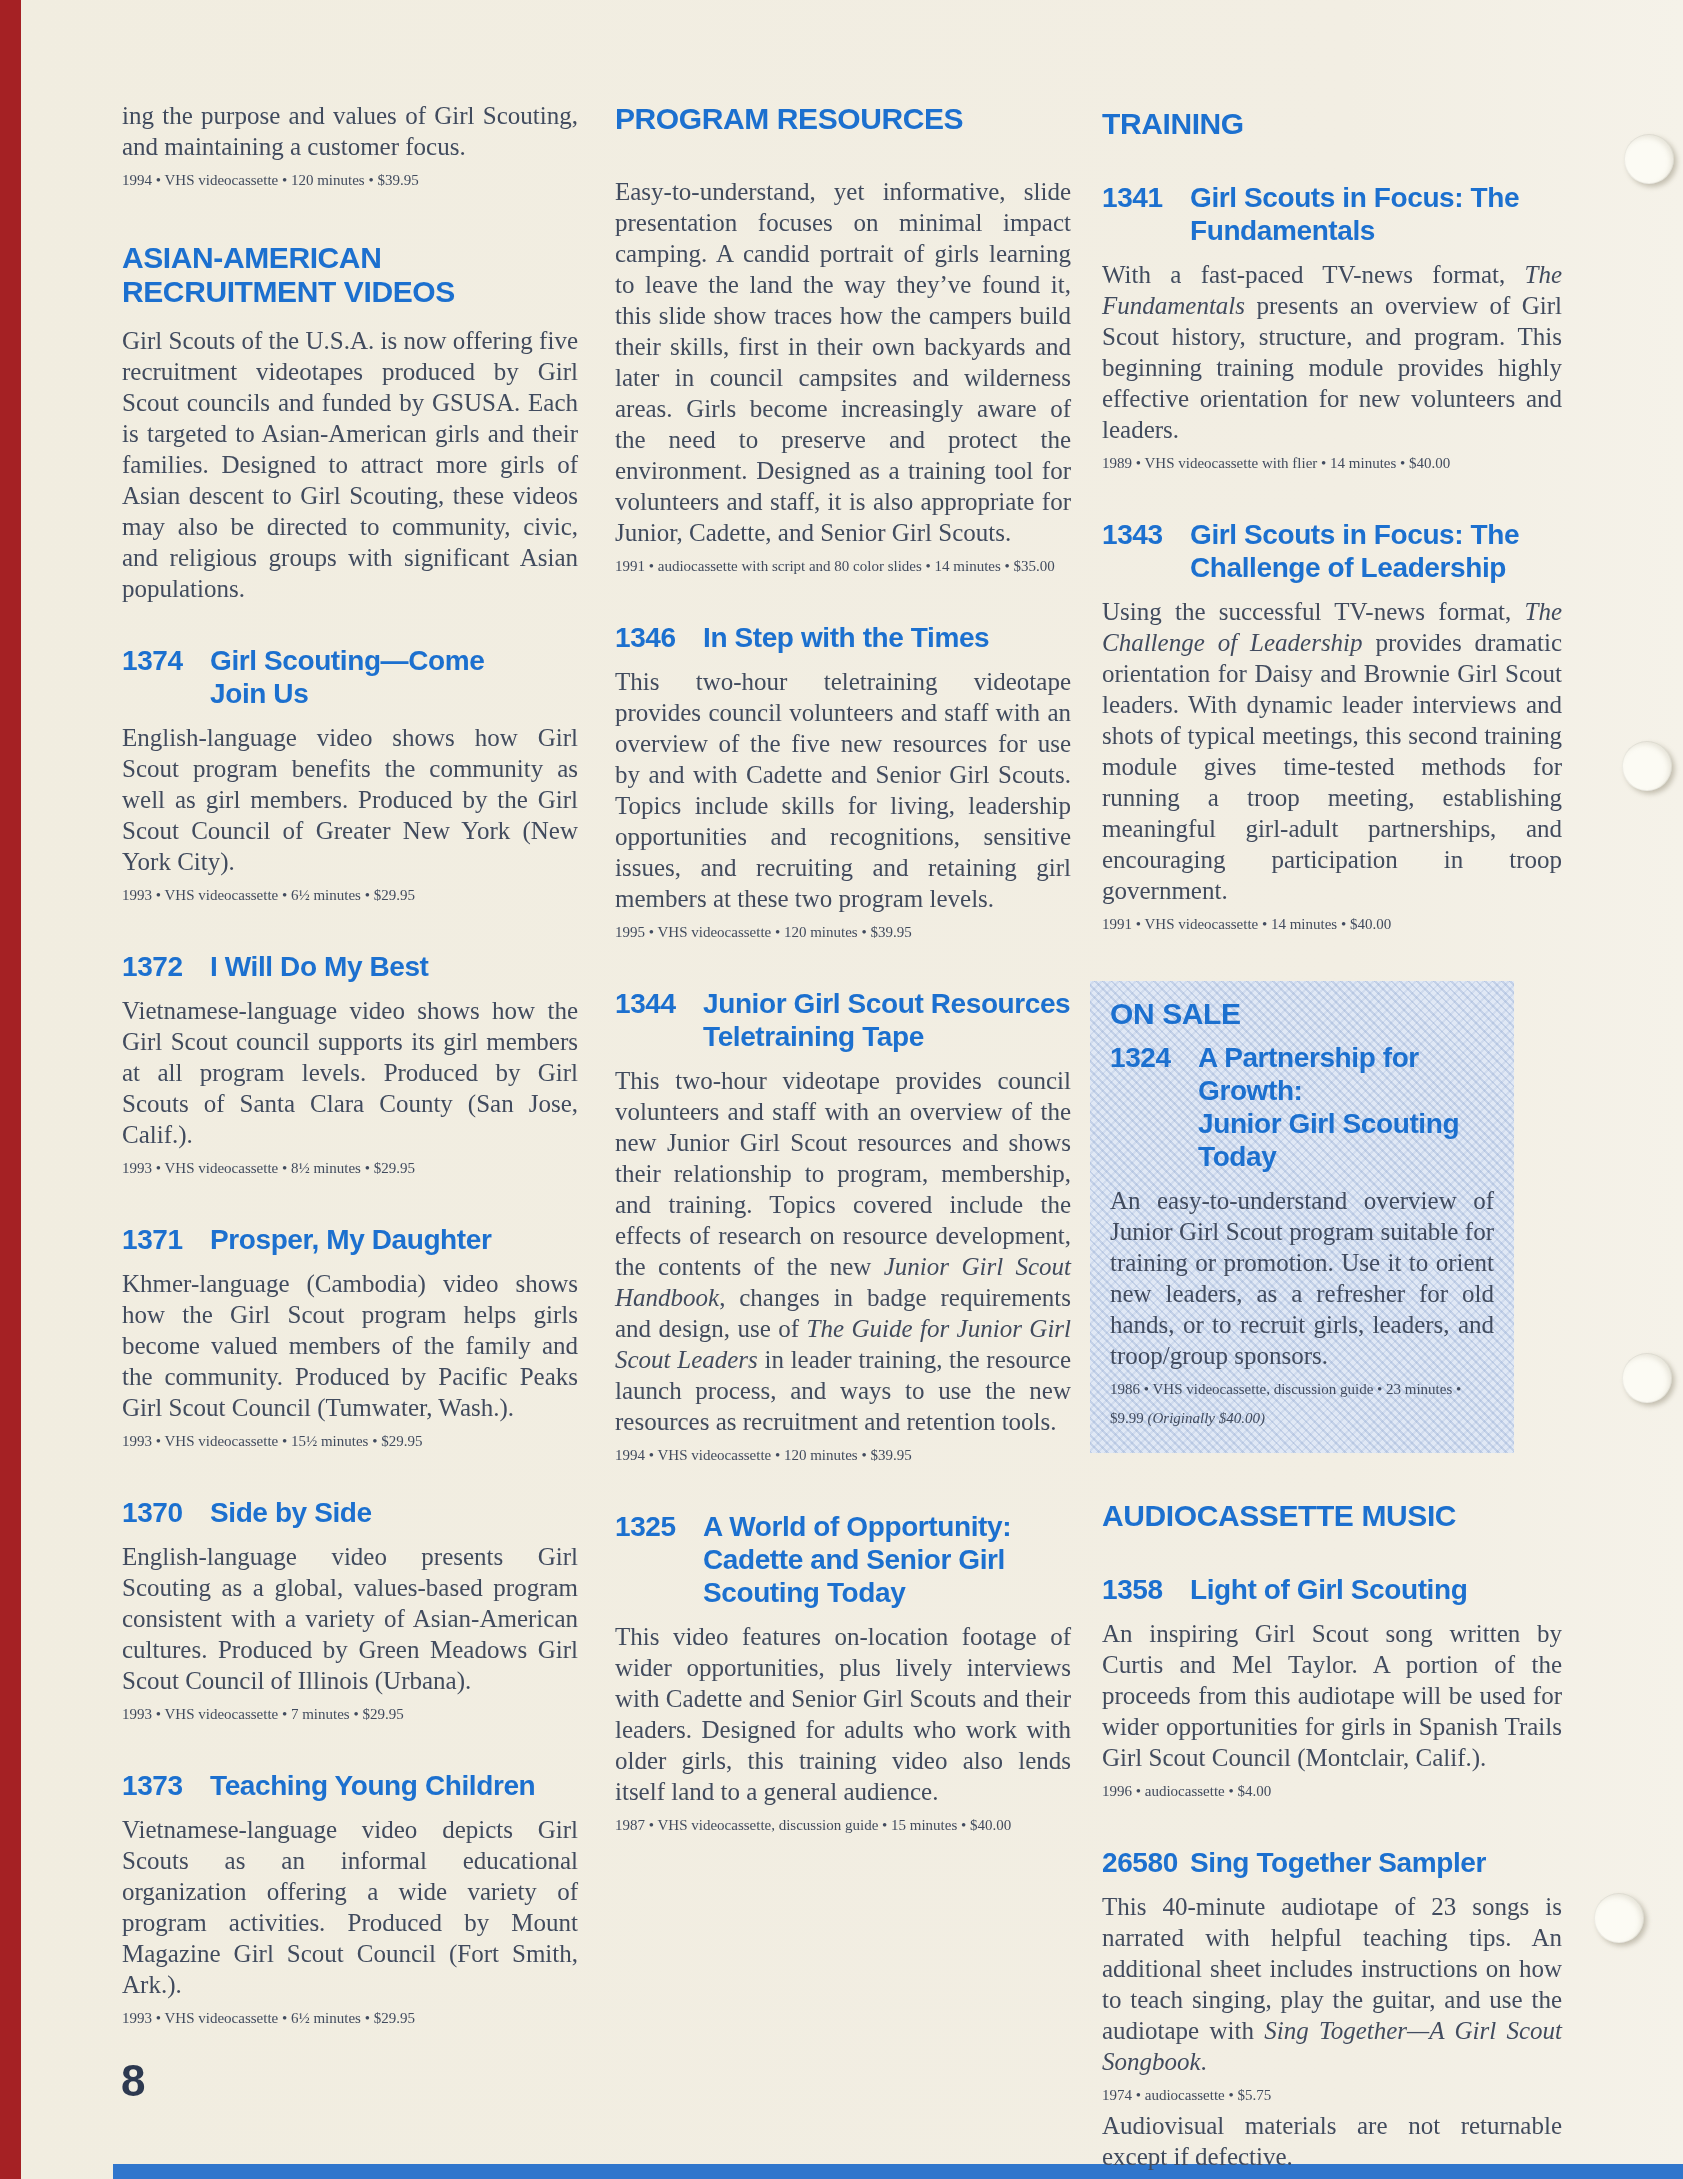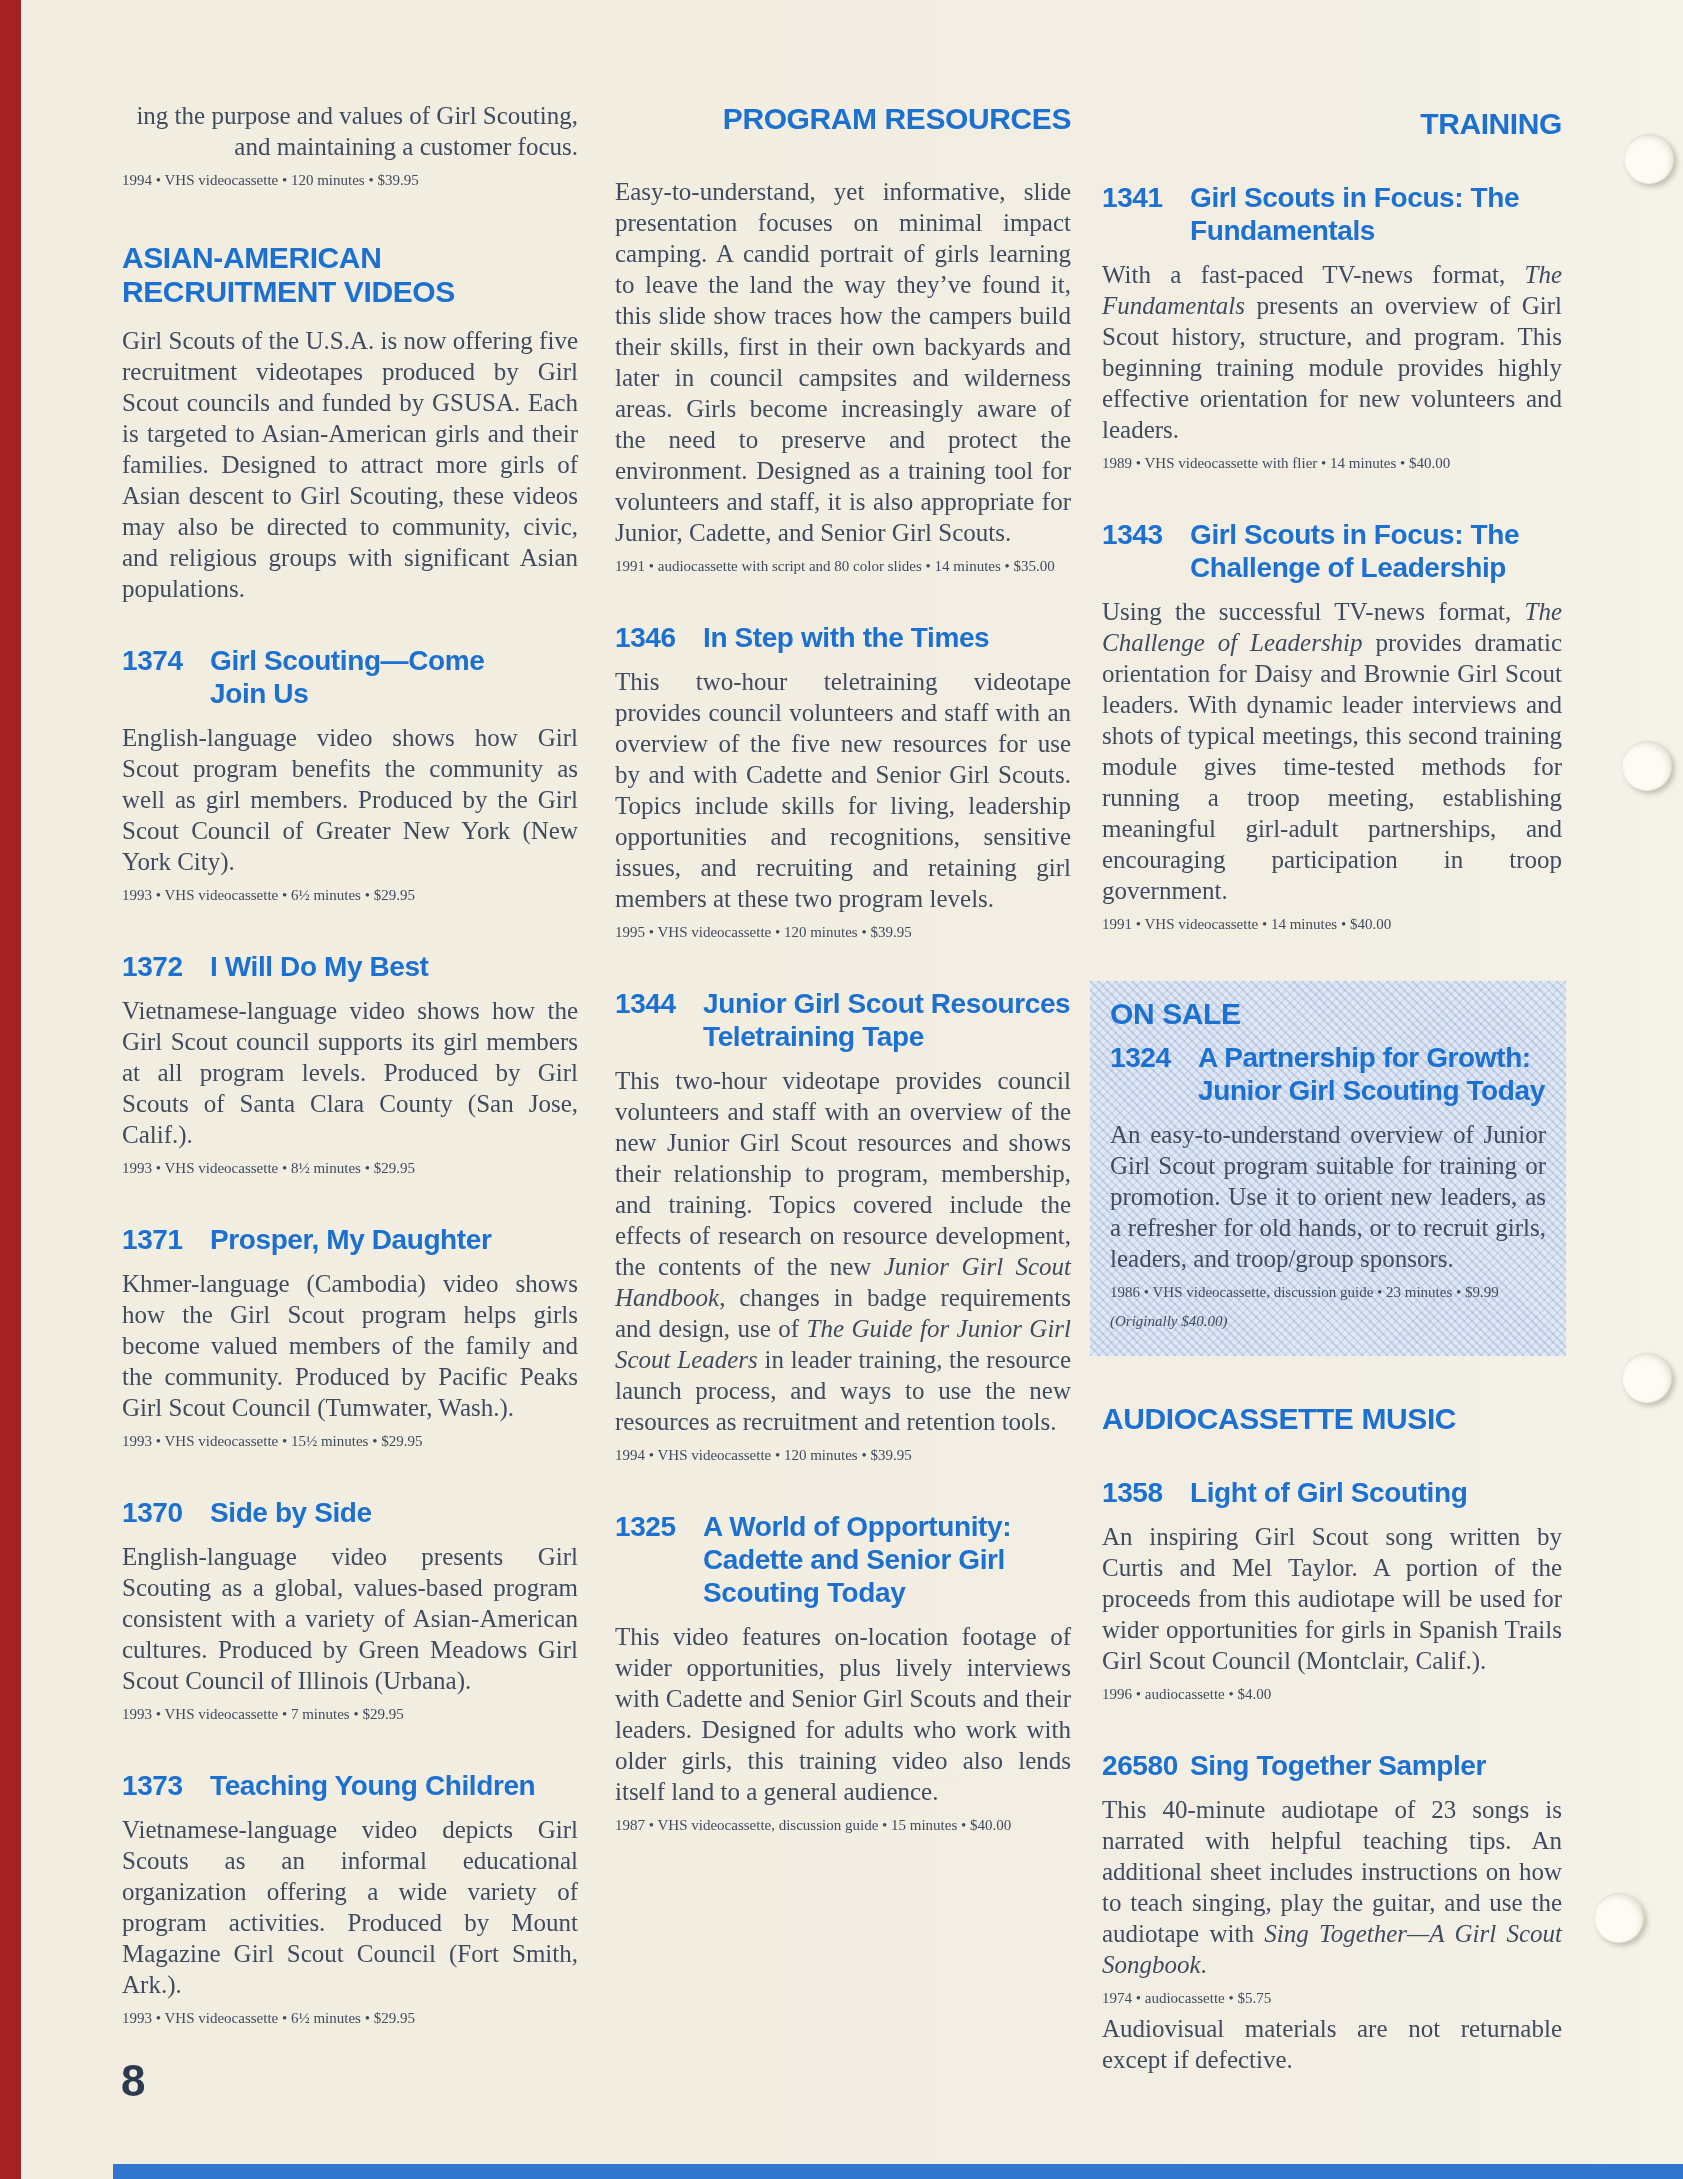"PROGRAM RESOURCES" .col > :first-child { text-align: right -> none }
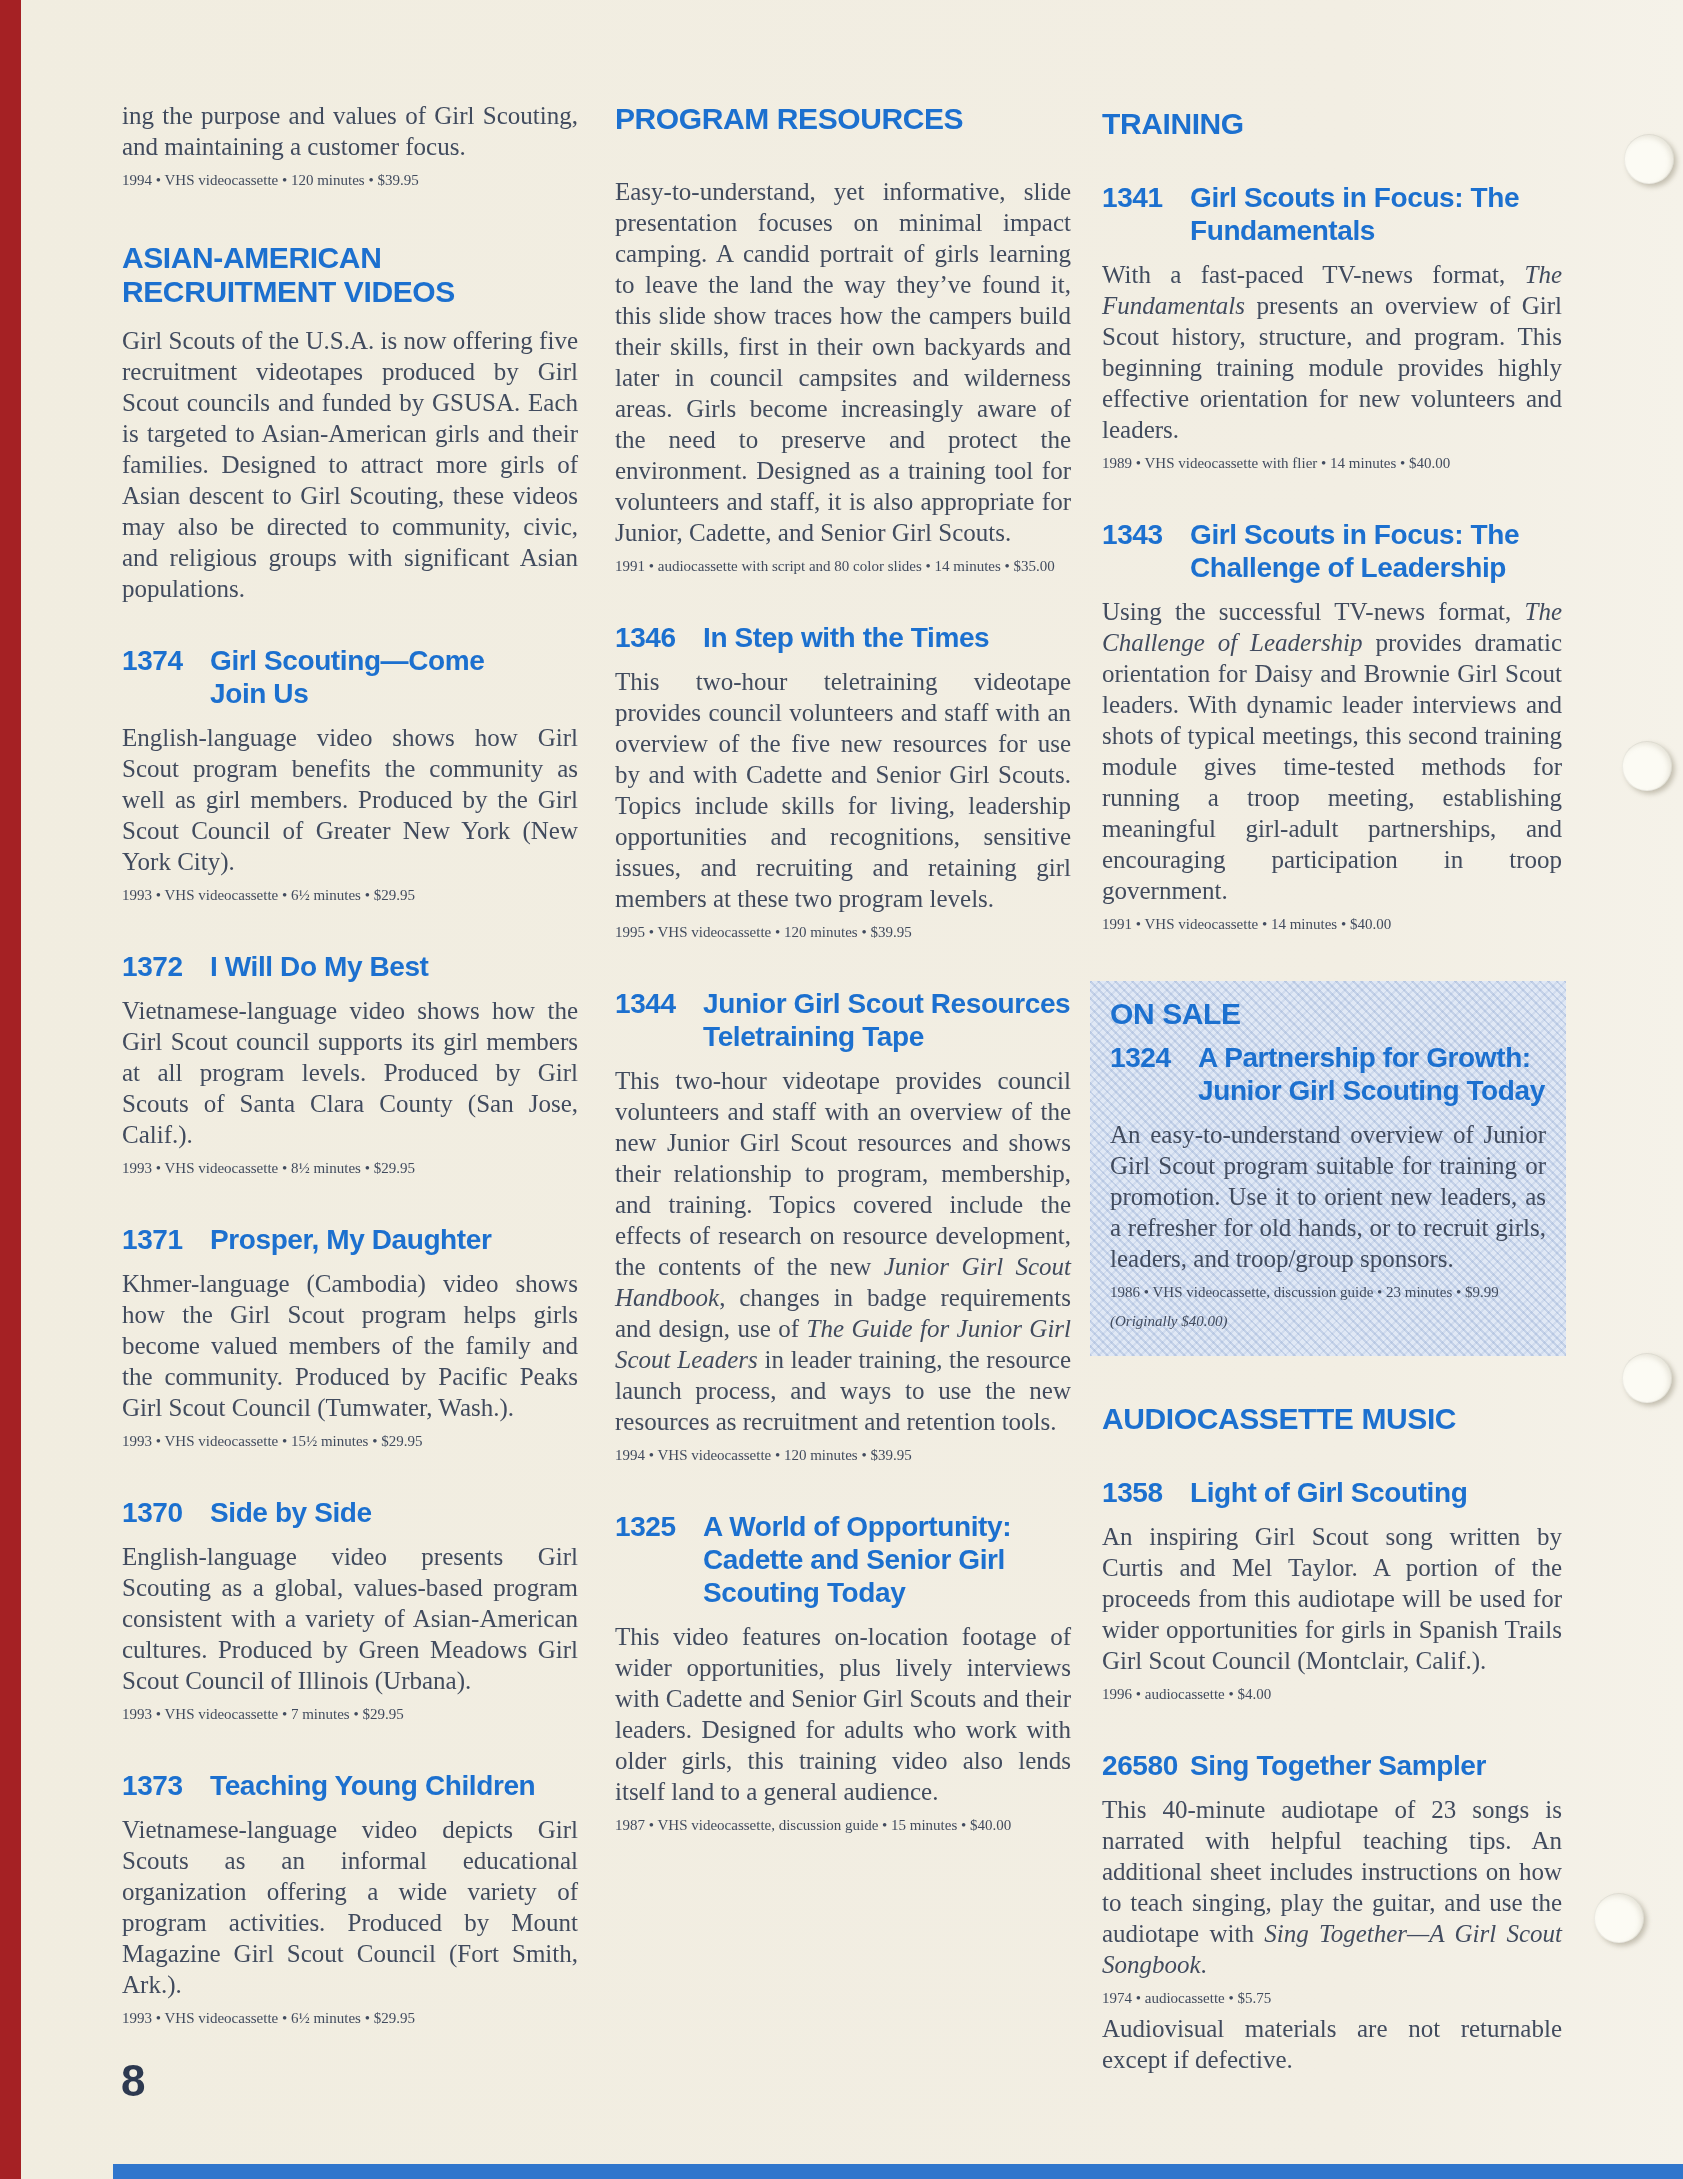"ON SALE" .sale-box { width: 476px -> 424px }
